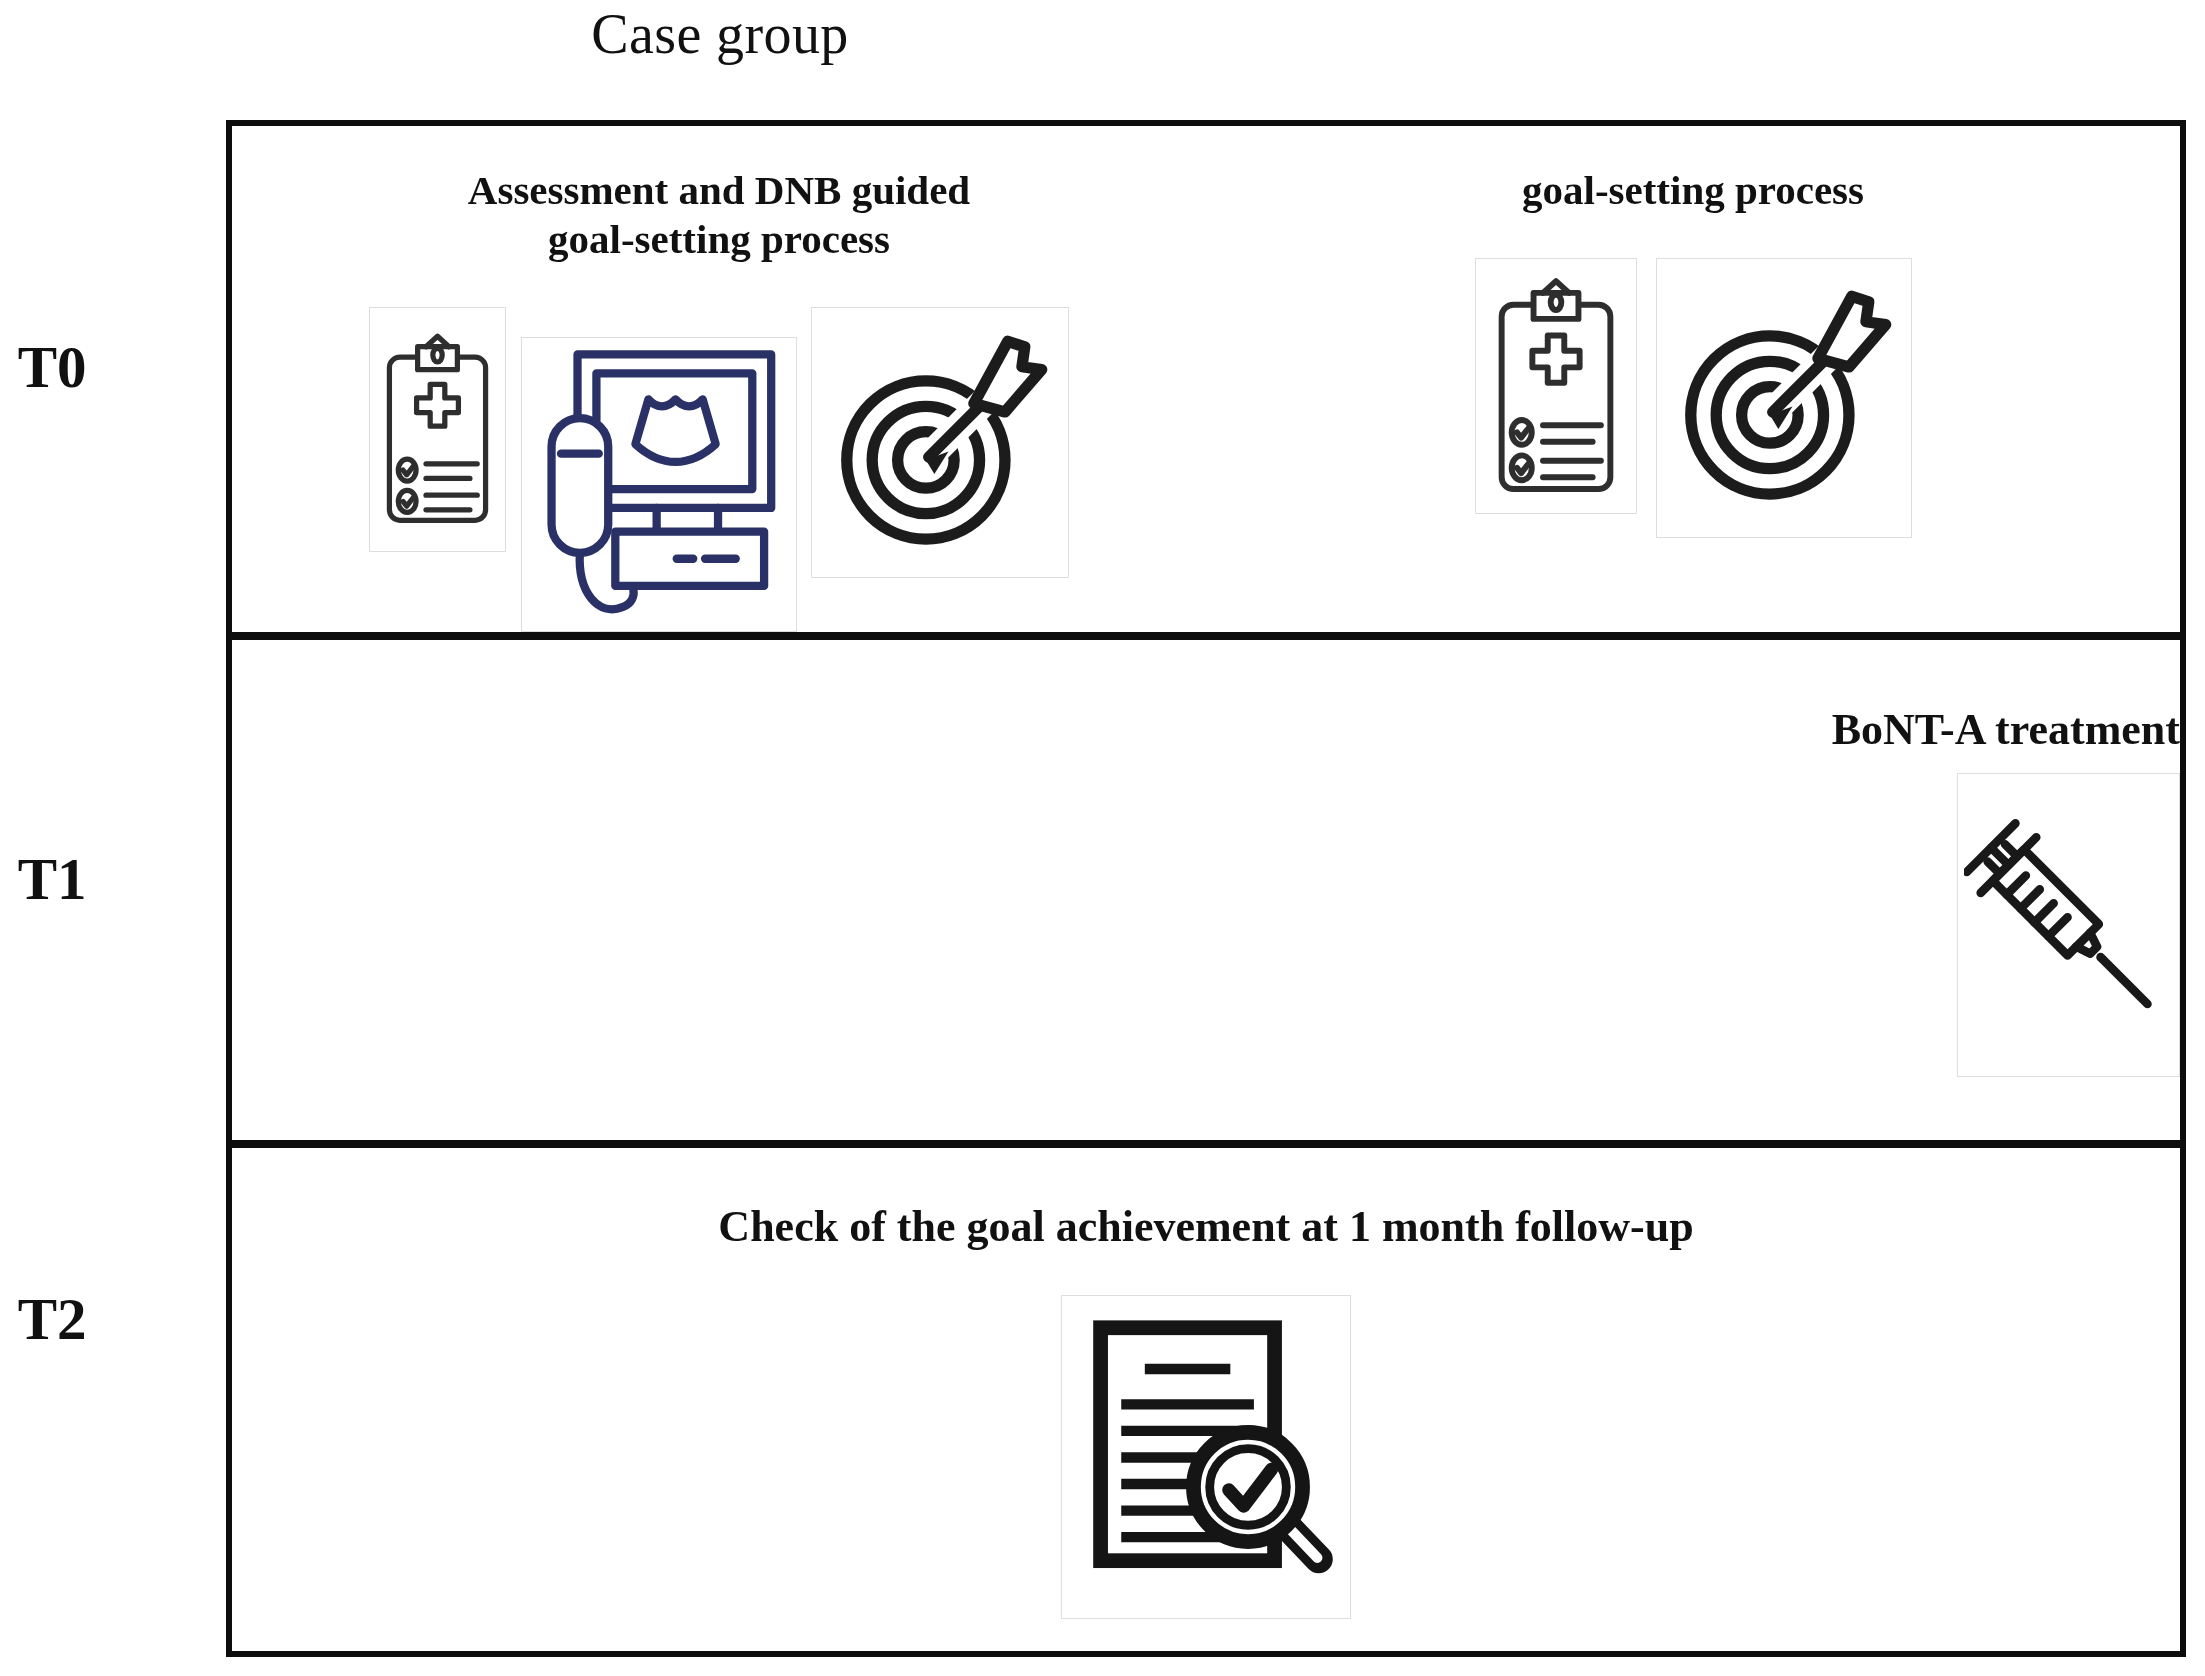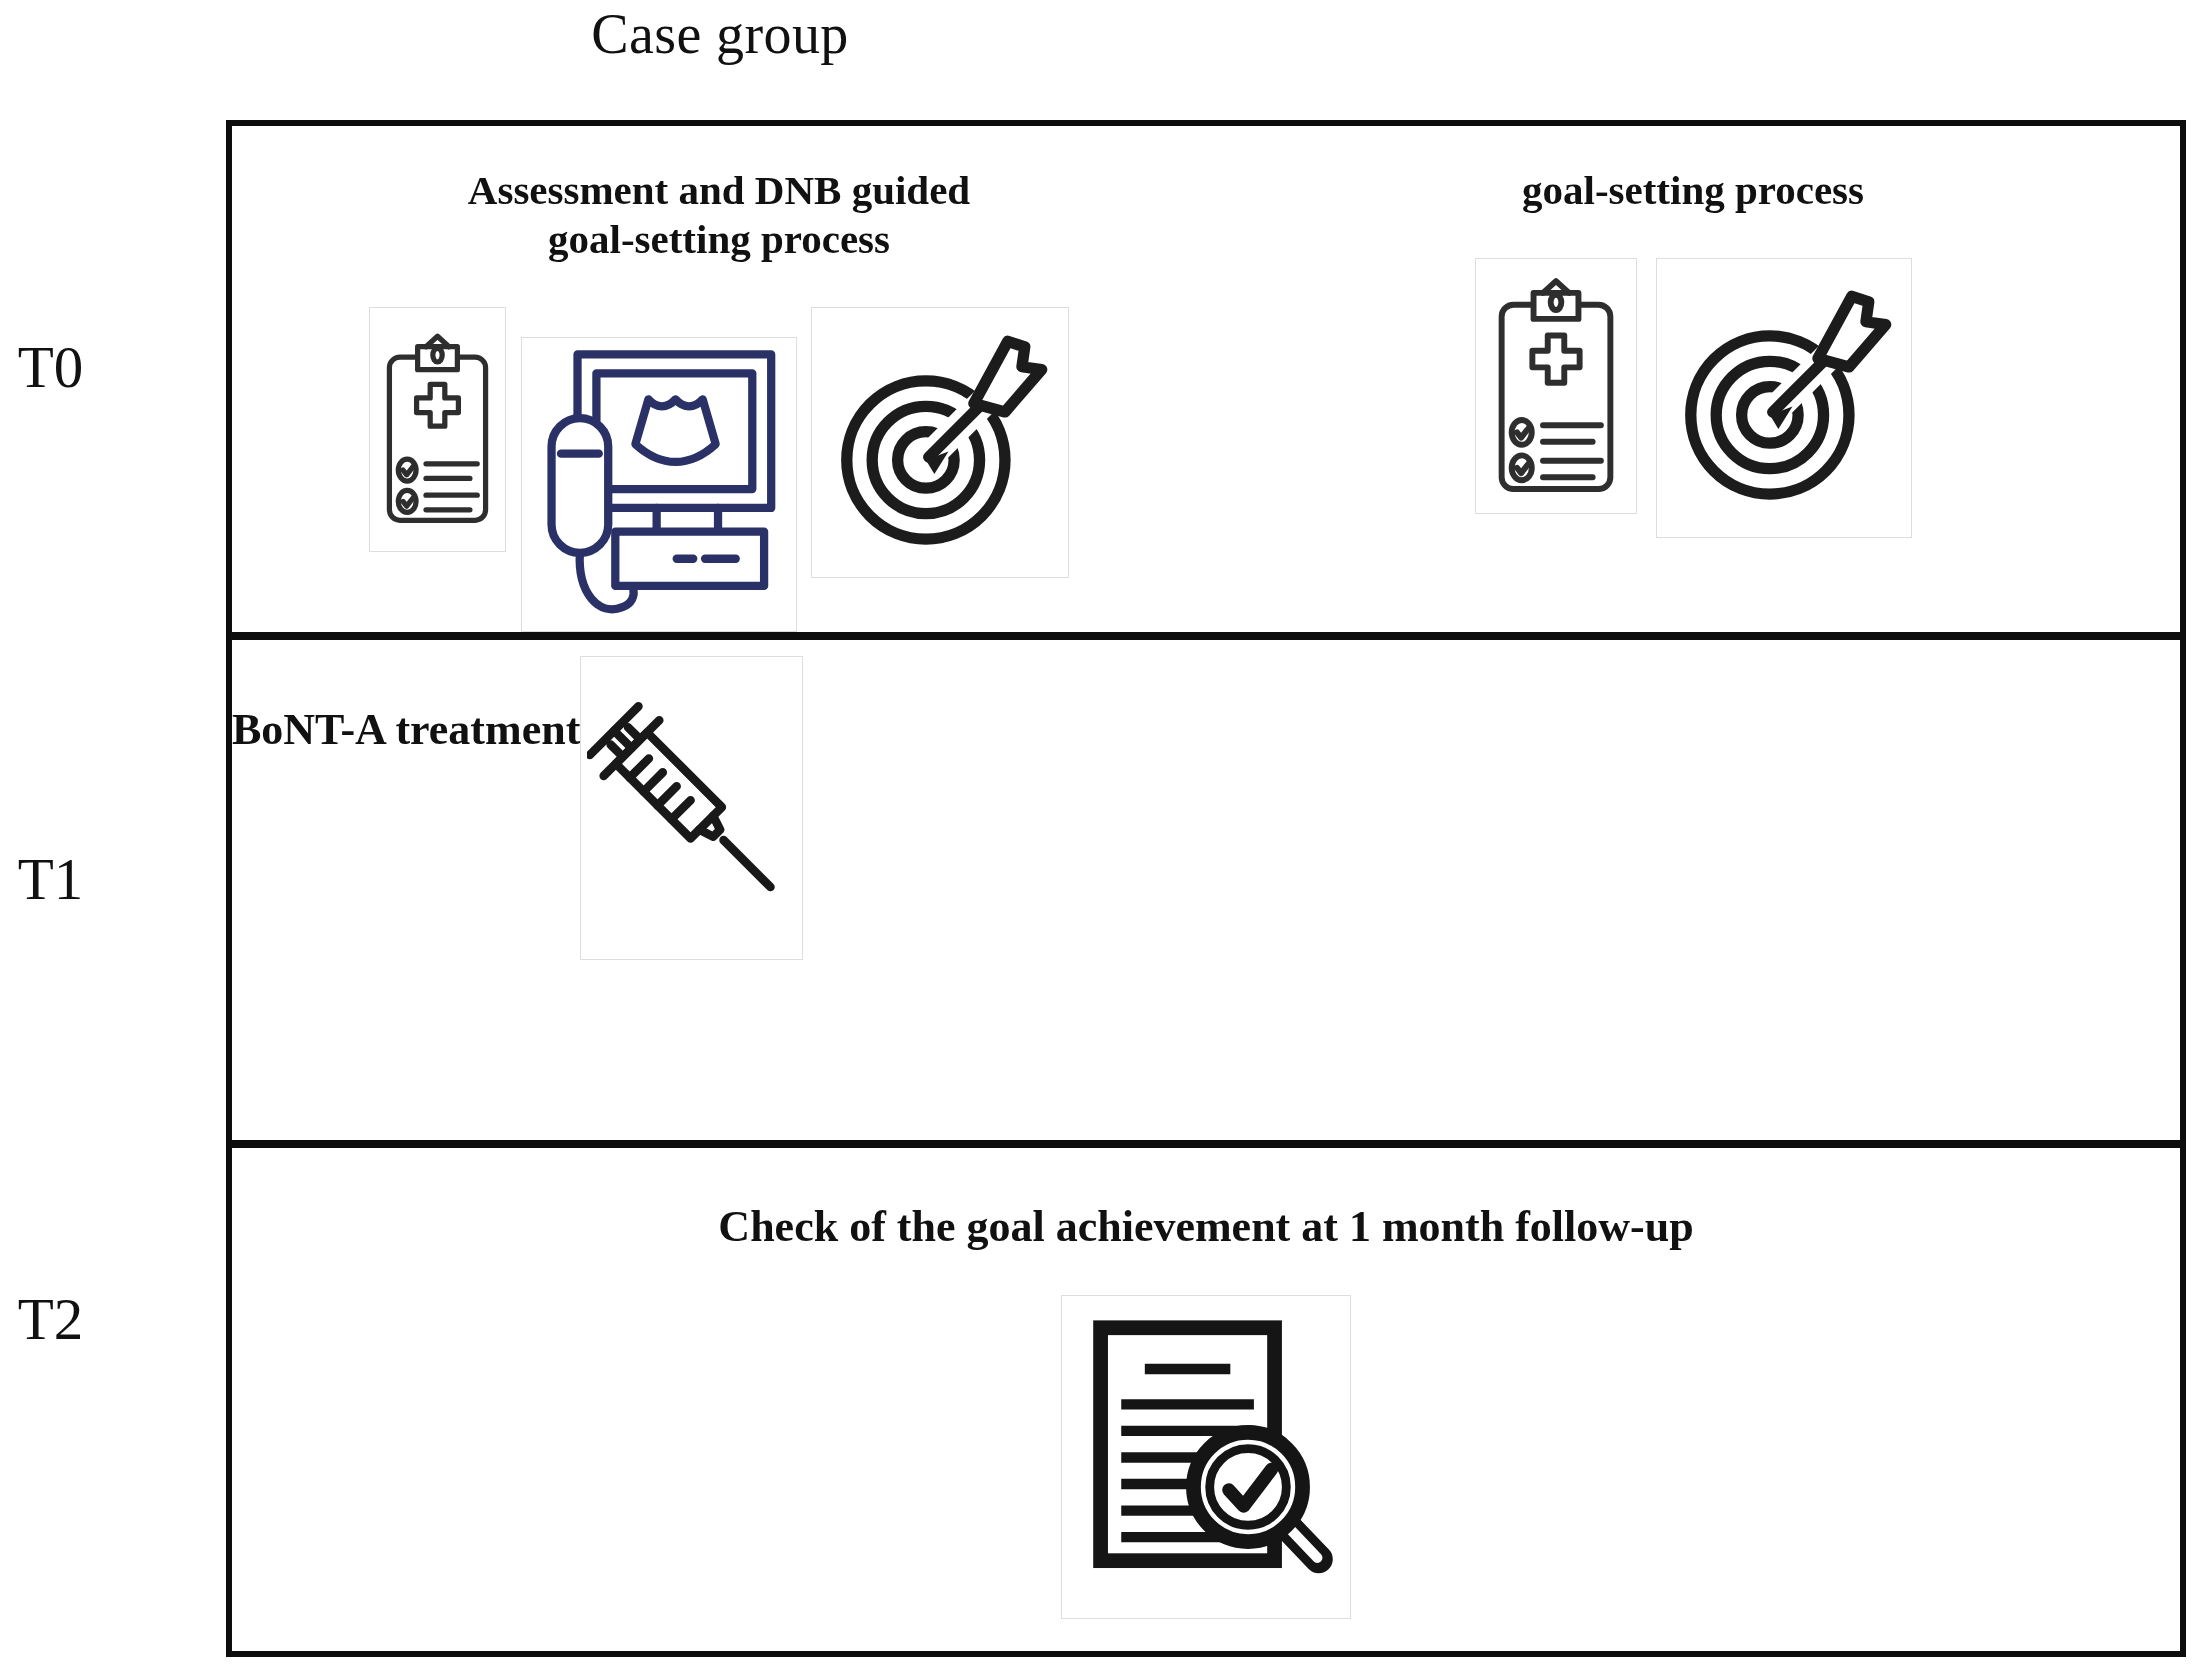"T0" .t-label { font-weight: normal -> bold }
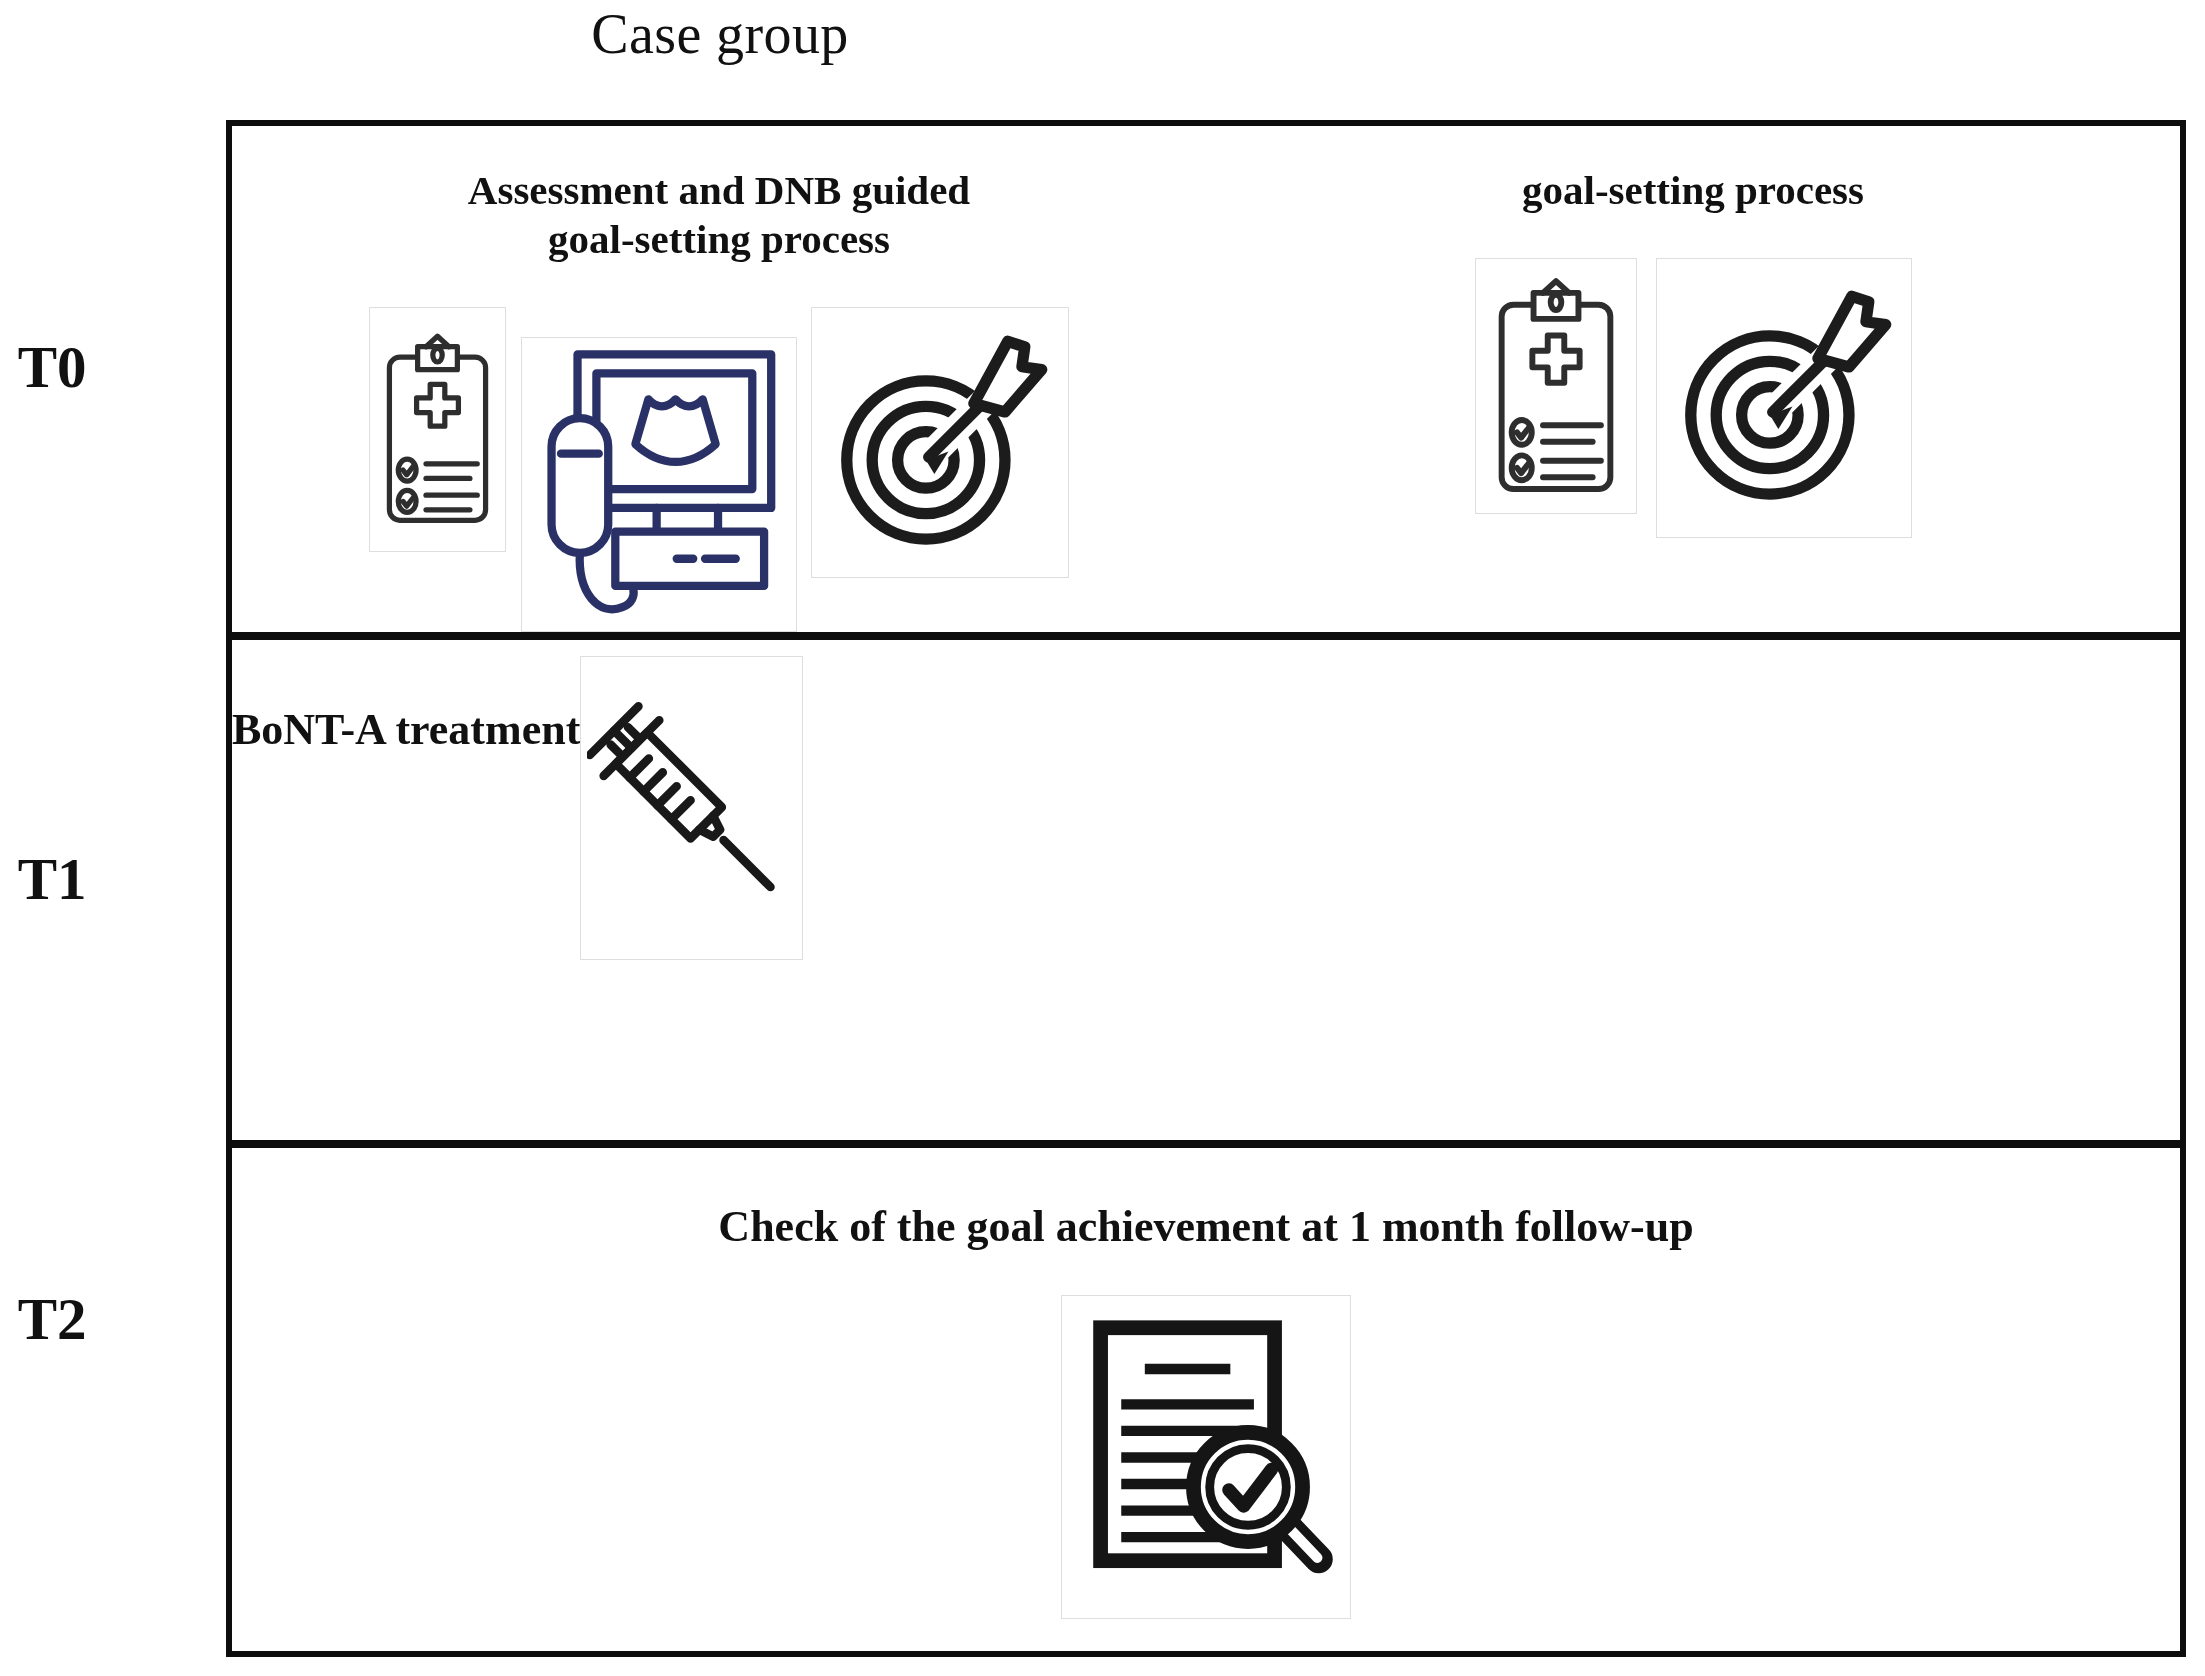"BoNT-A treatment" .row-t1 { align-items: flex-start -> flex-end; flex-direction: row -> column }
